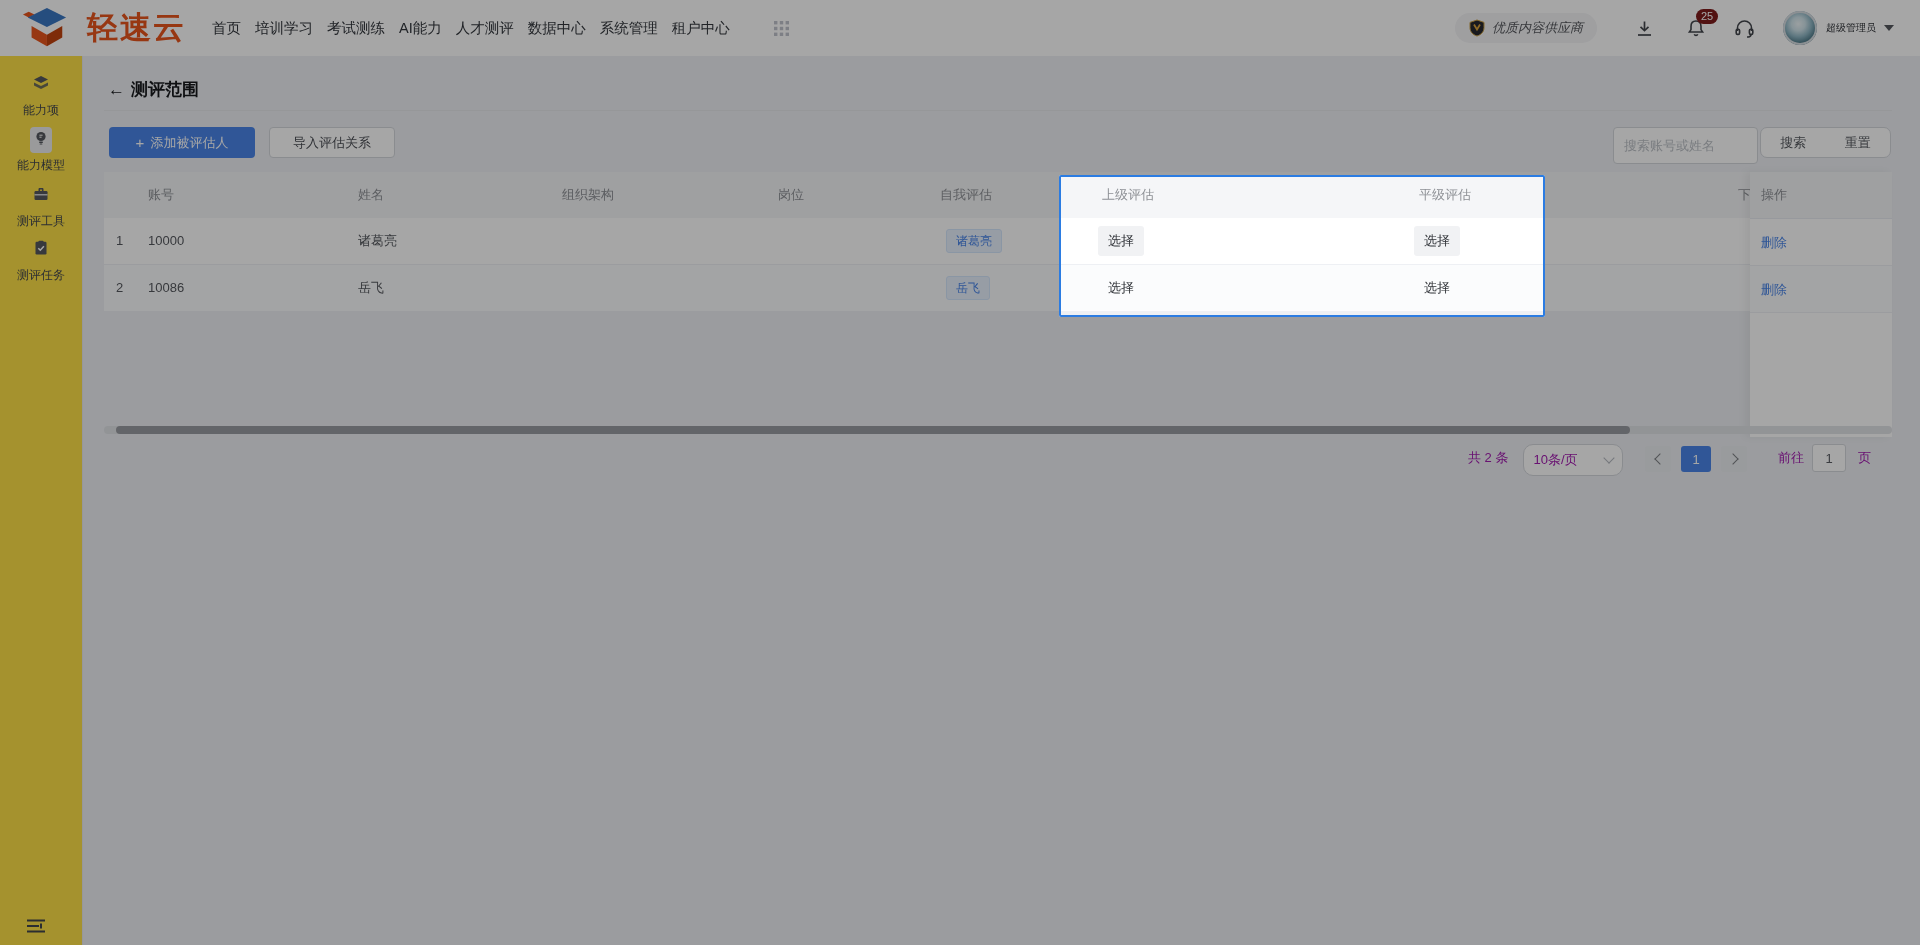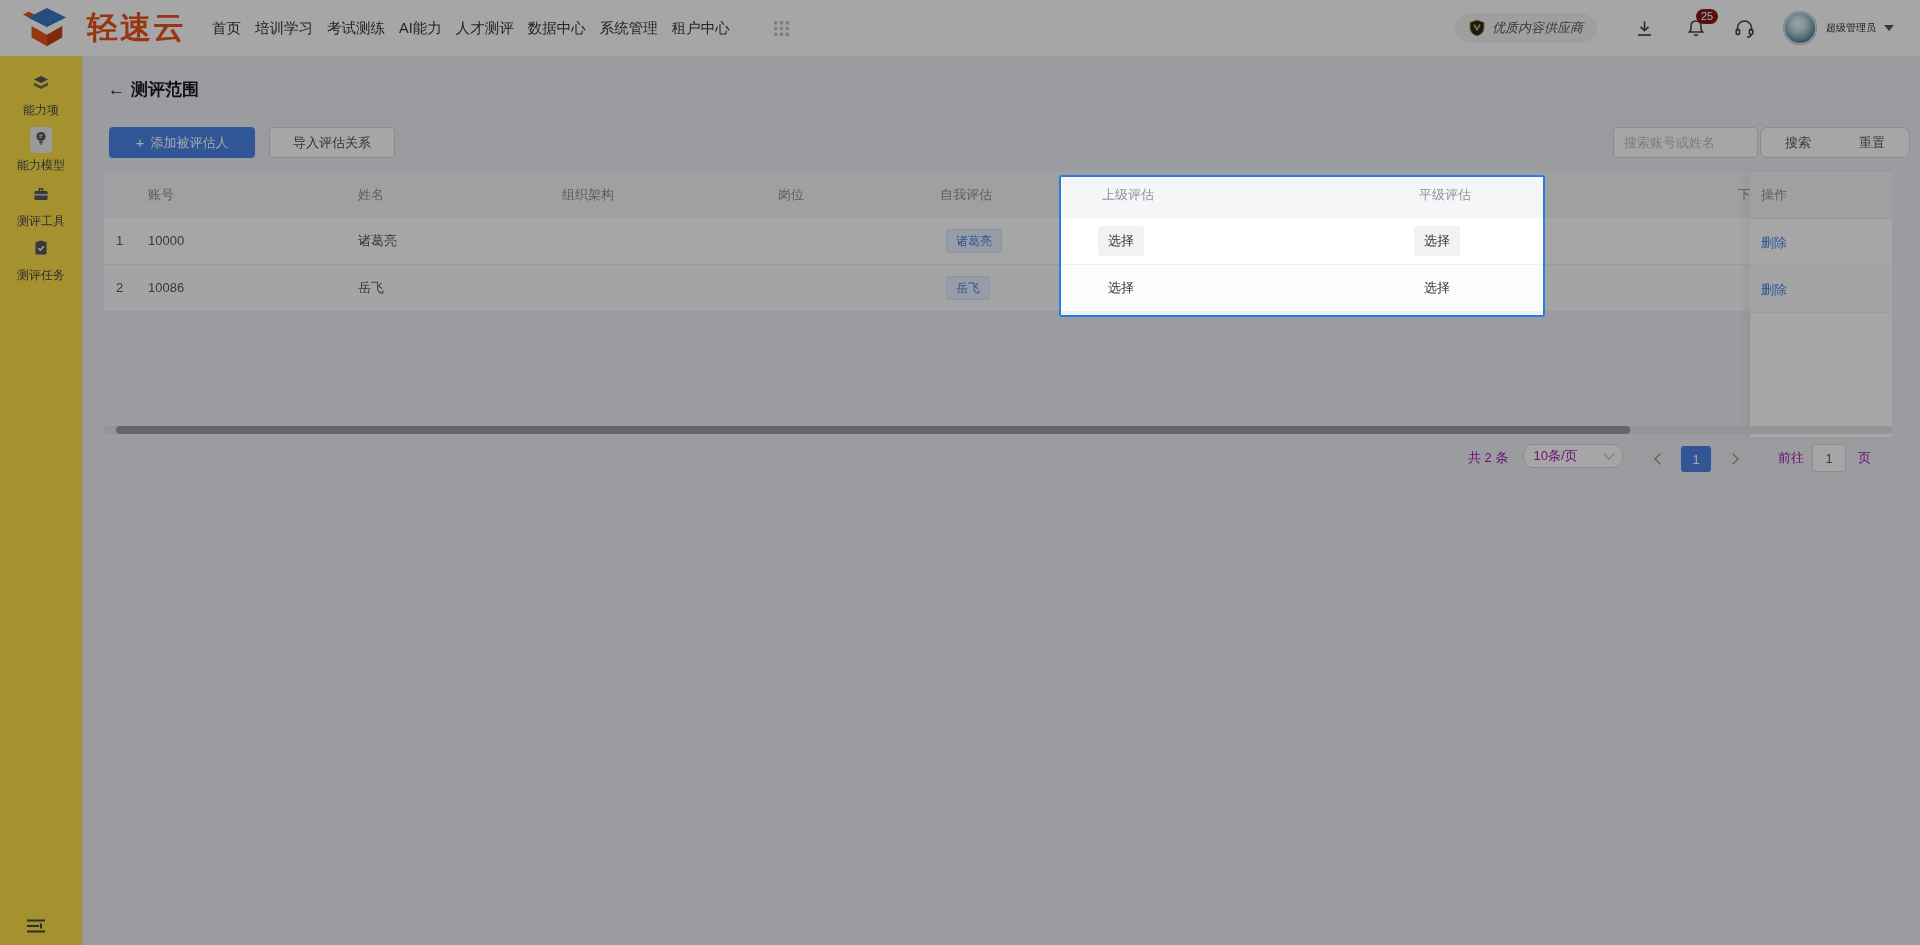"搜索账号或姓名" .search-input { height: 31px -> 37px }
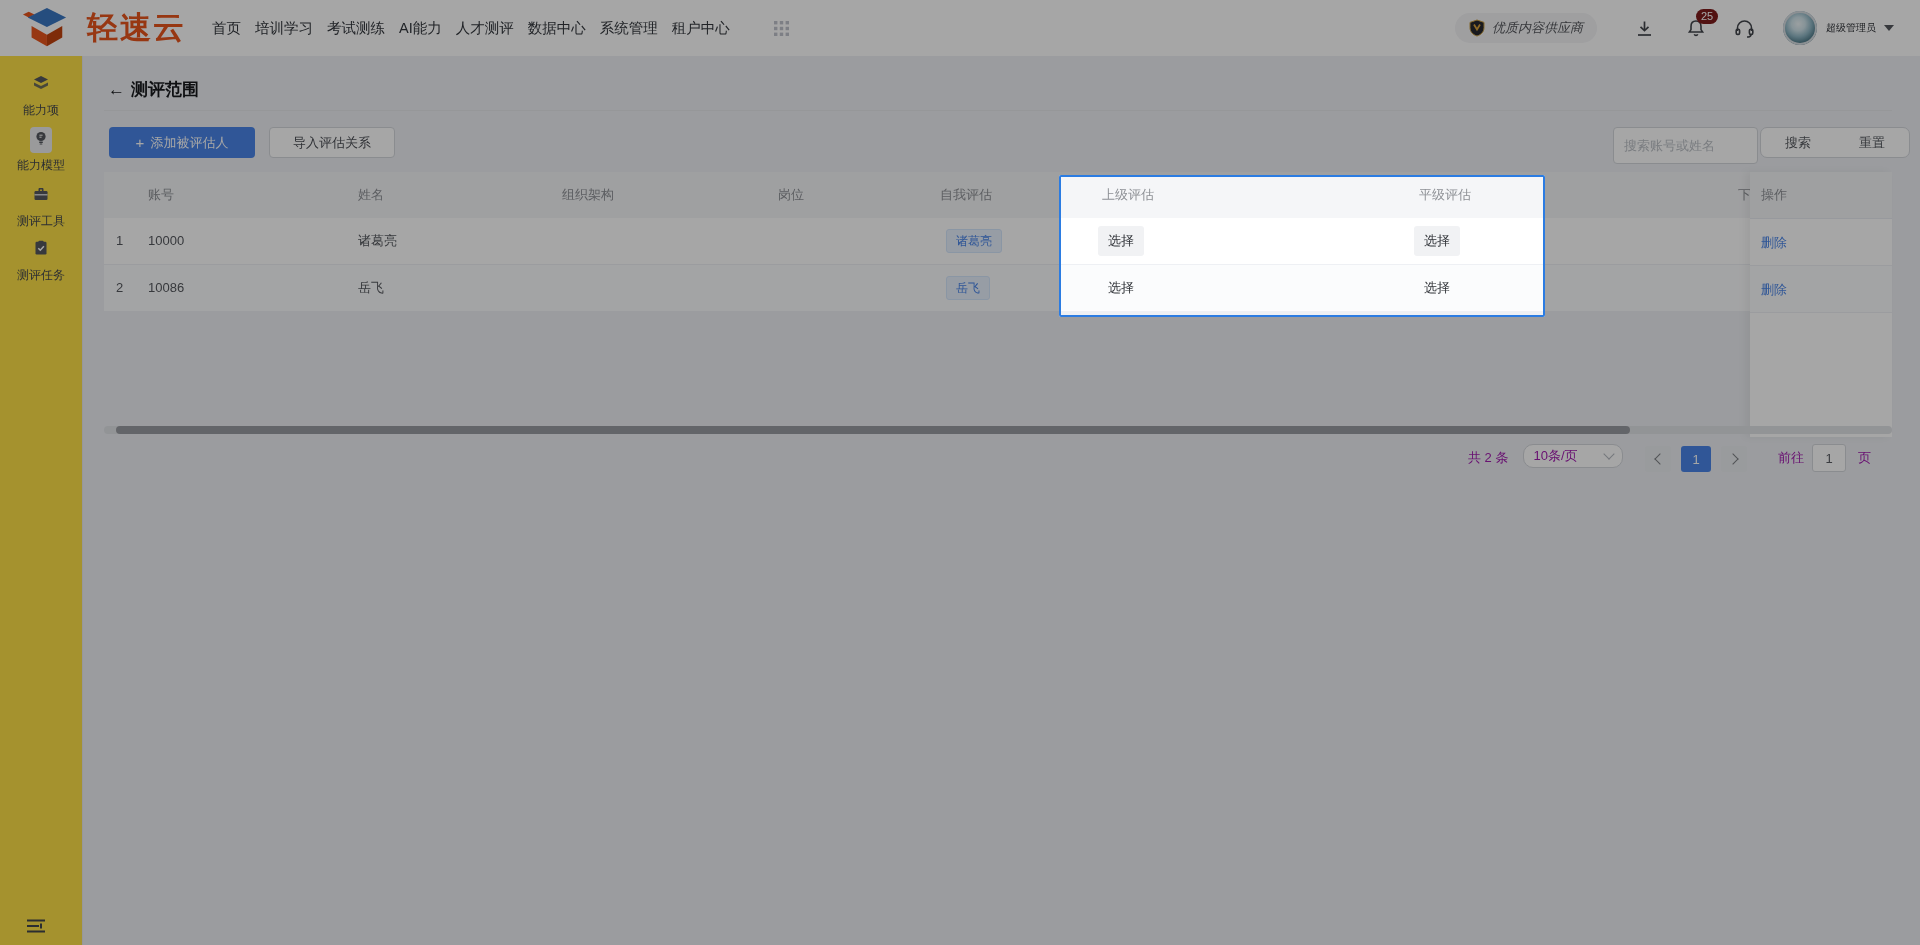"搜索" .search-group { width: 150px -> 131px }
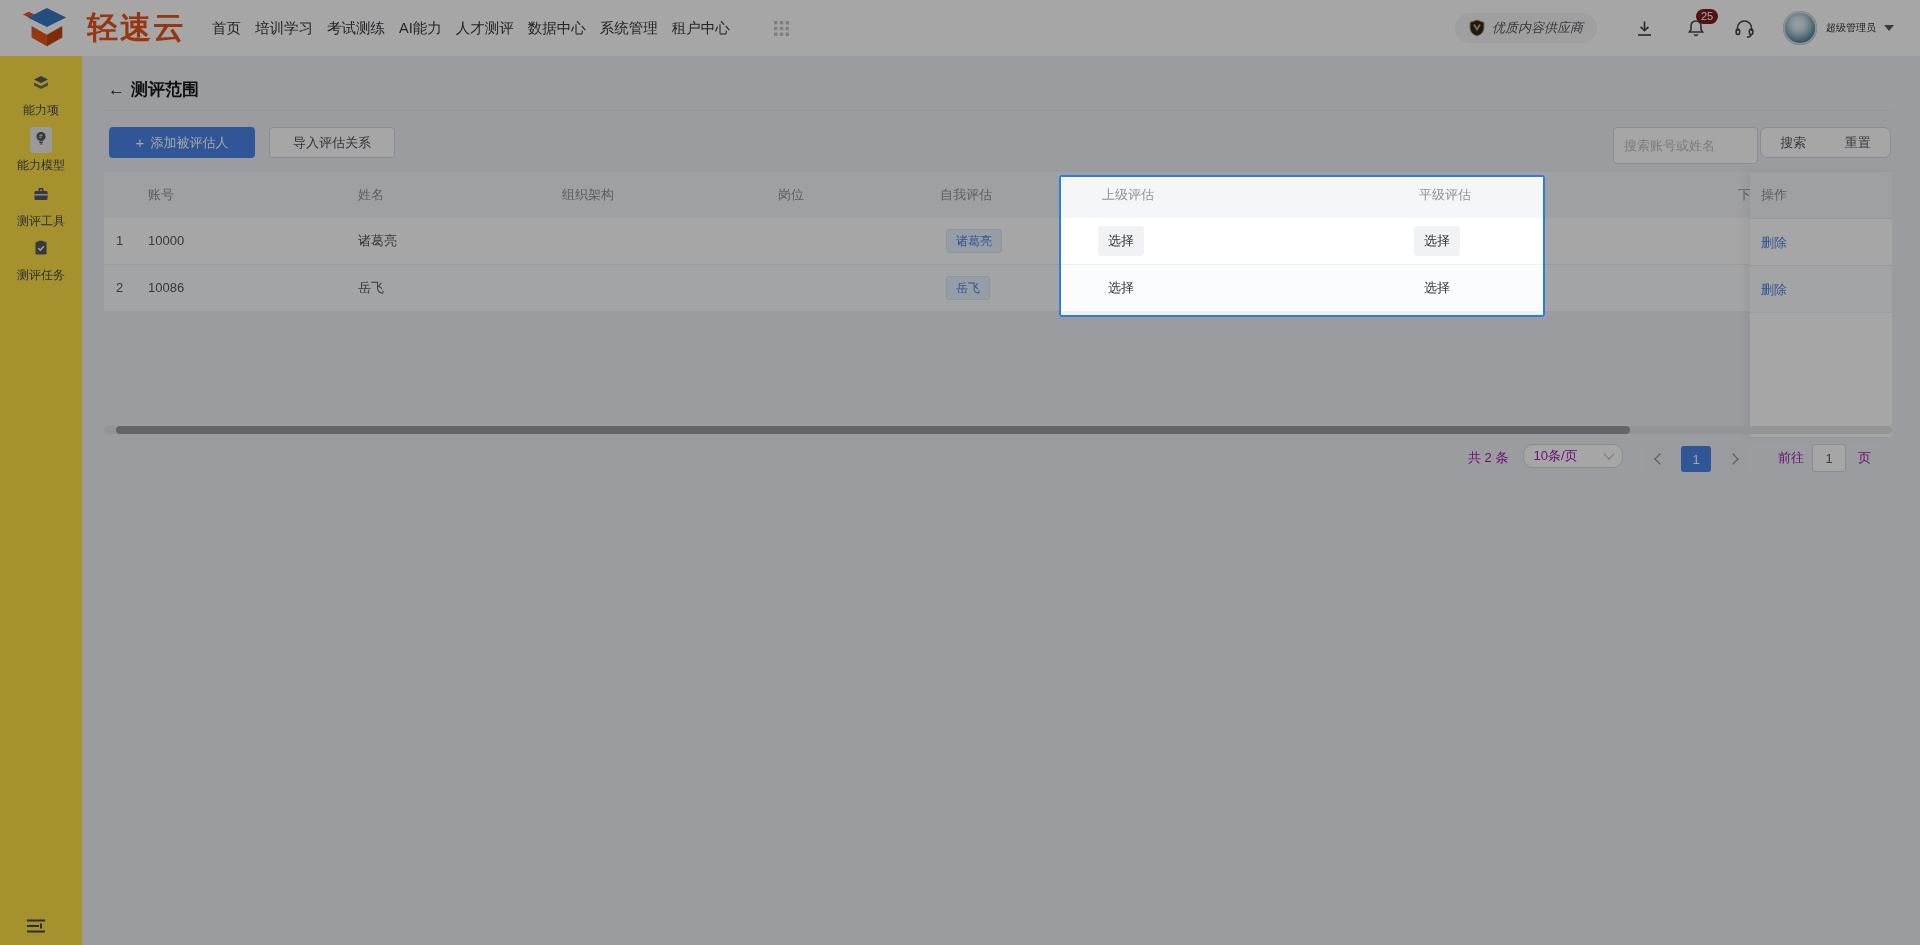"10条/页" .pg-size { height: 24px -> 32px }
